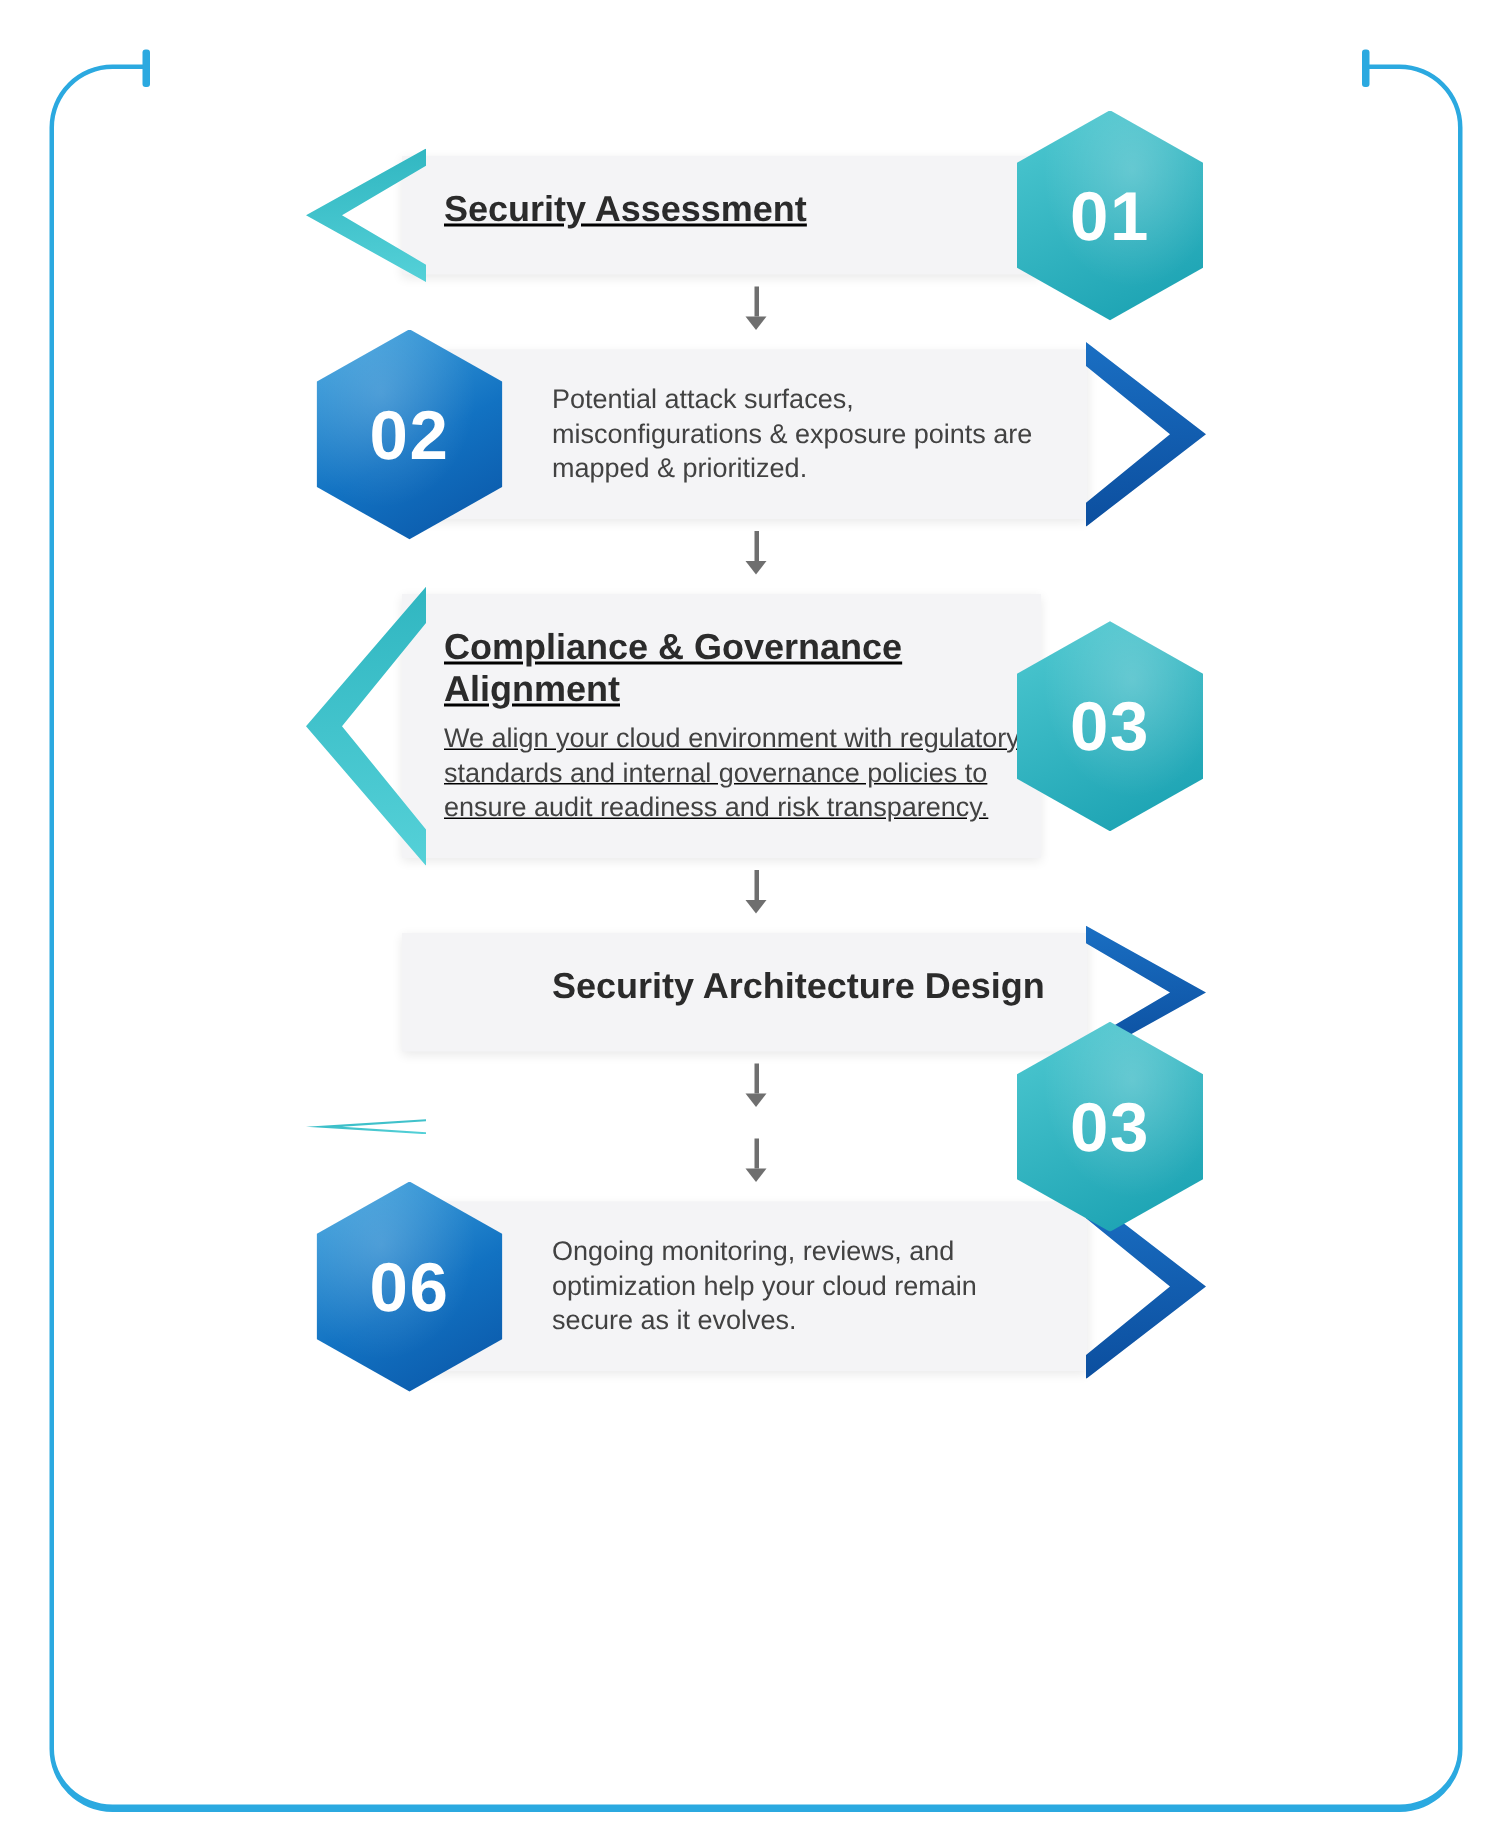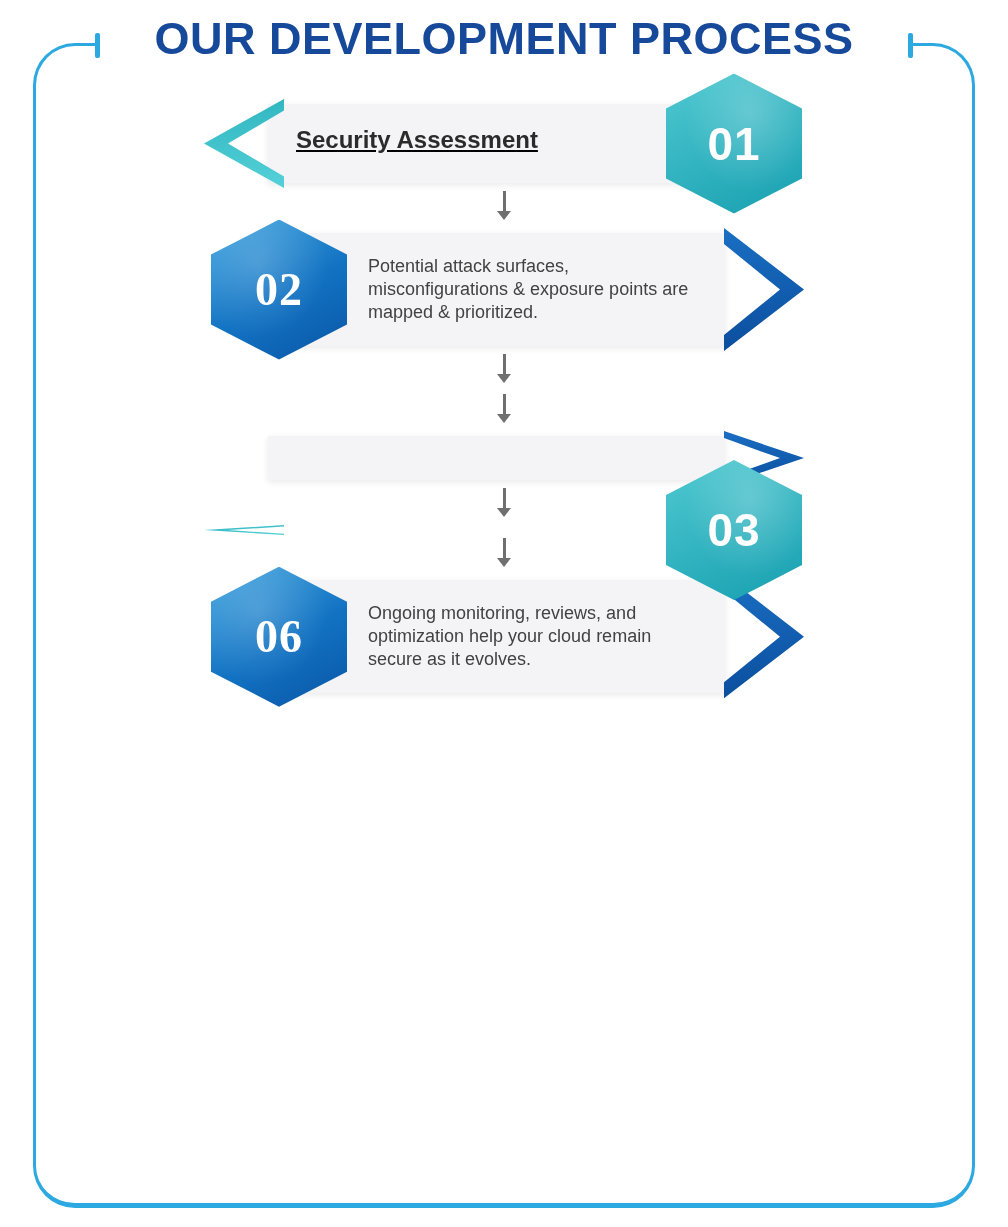"OUR DEVELOPMENT PROCESS" h1.title { html: <h1>OUR DEVELOPMENT PROCESS</h1> -> none }
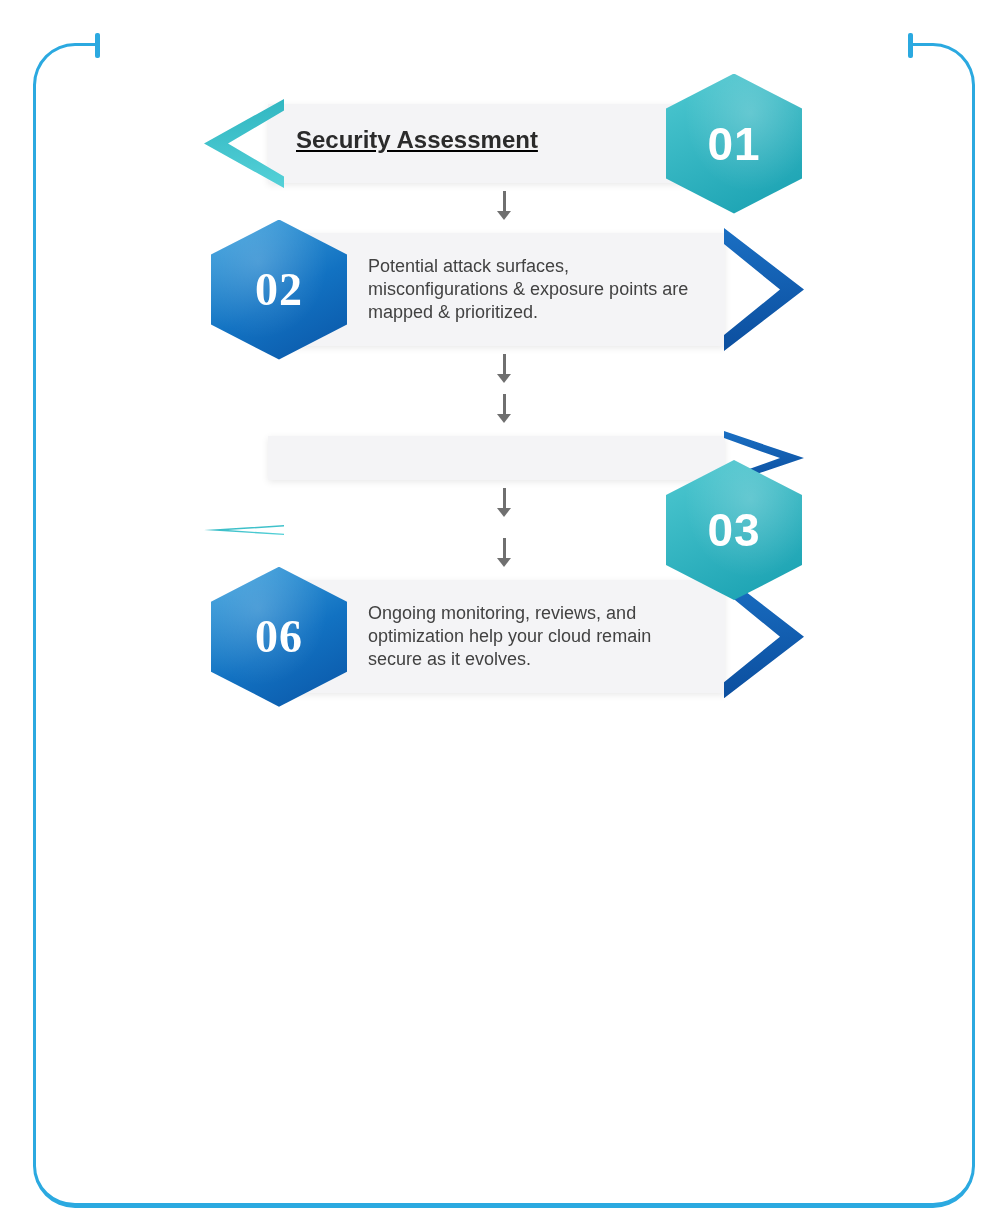"01" .hex { width: 136px -> 124px }
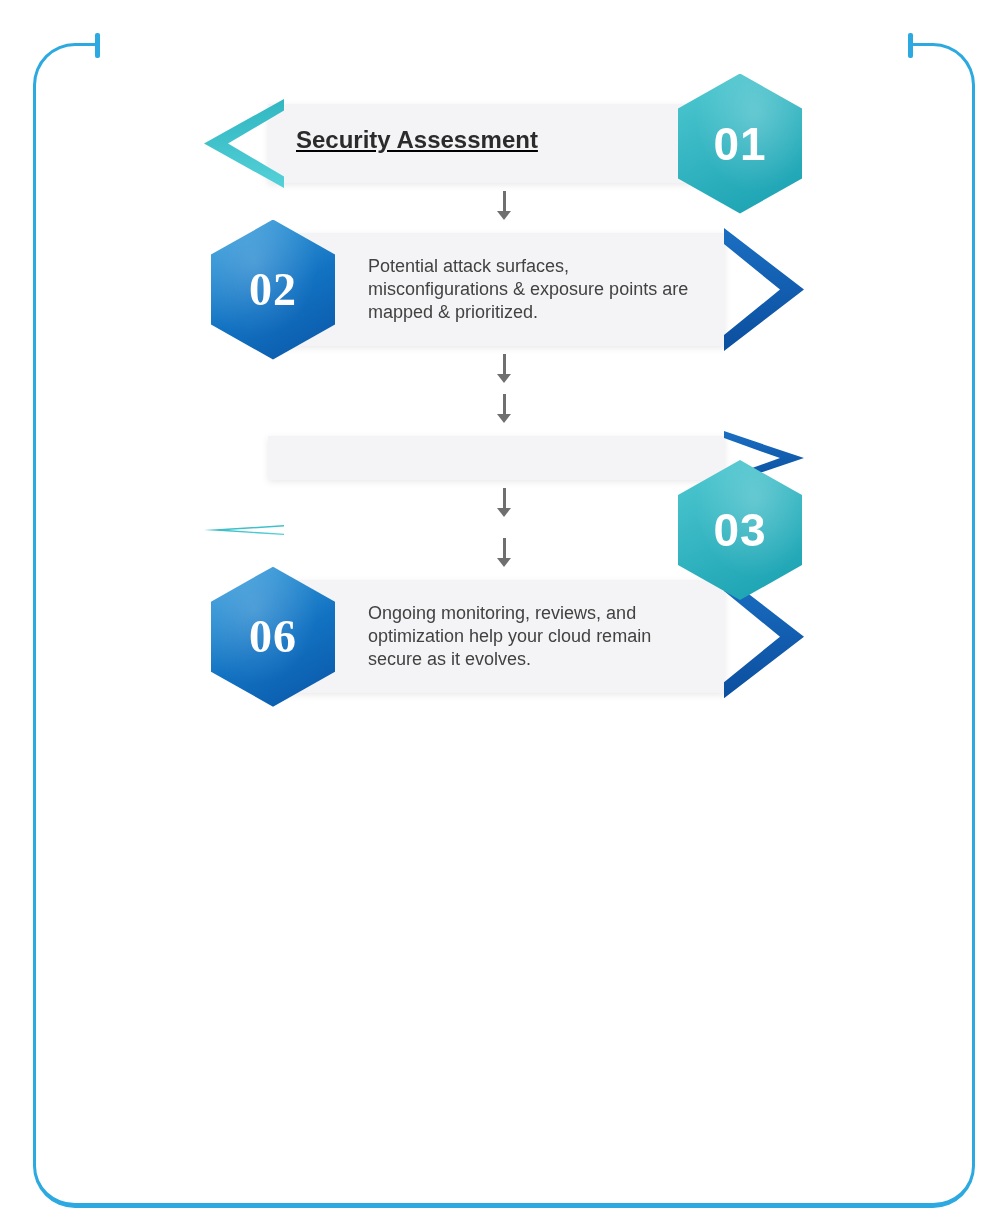"02" .theme-blue .hex { font-family: Liberation Serif, serif -> none }
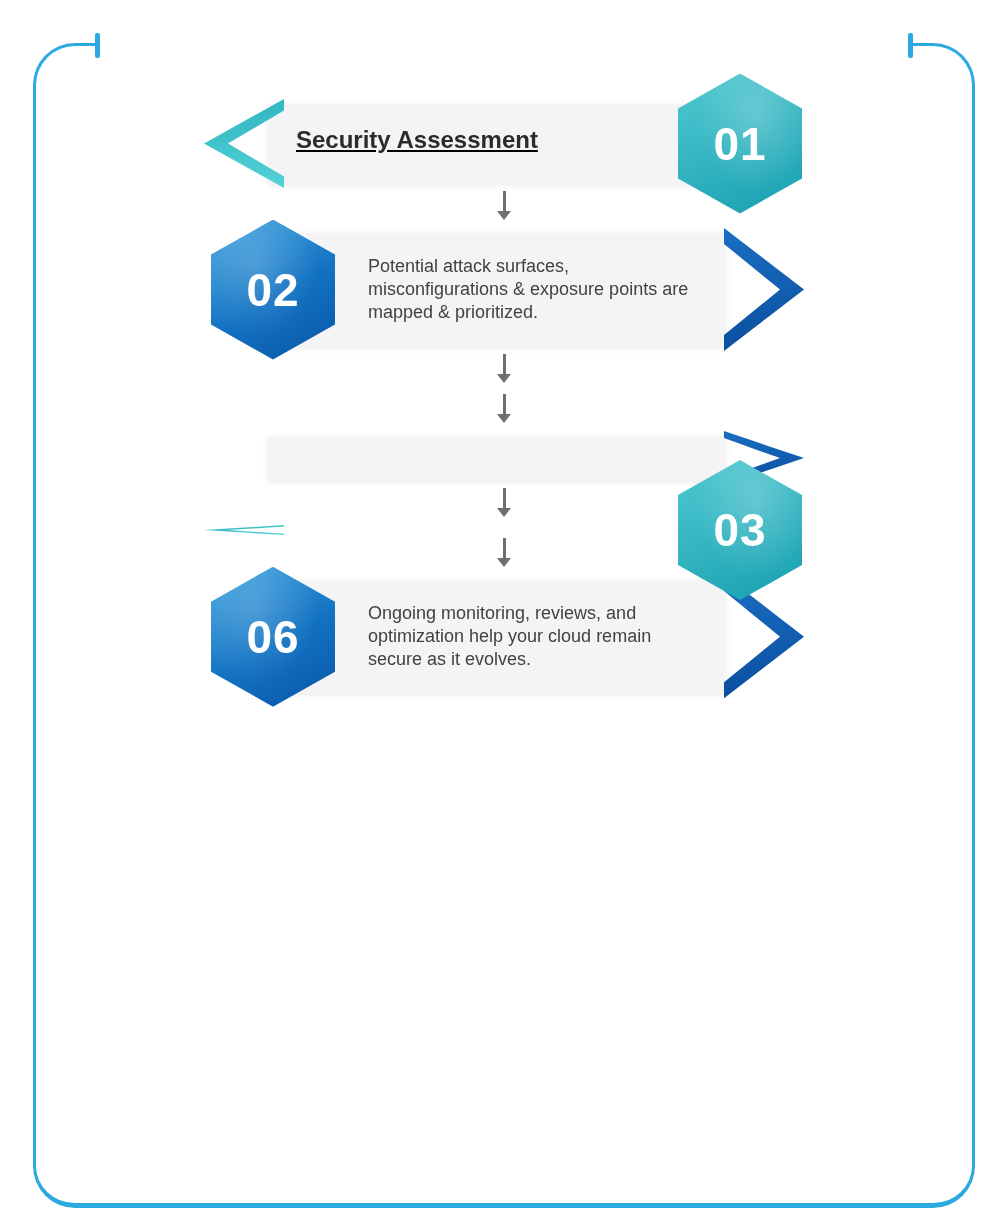"Compliance & Governance Alignment" div.step-row { html: none -> <div> <div></div> <div> <h2>Compliance &amp; Governance Alignment</h2> <p>We align your cloud environment with regulatory standards and internal governance policies to ensure audit readiness and risk transparency.</p> </div> <div> <span>03</span> </div> </div> }
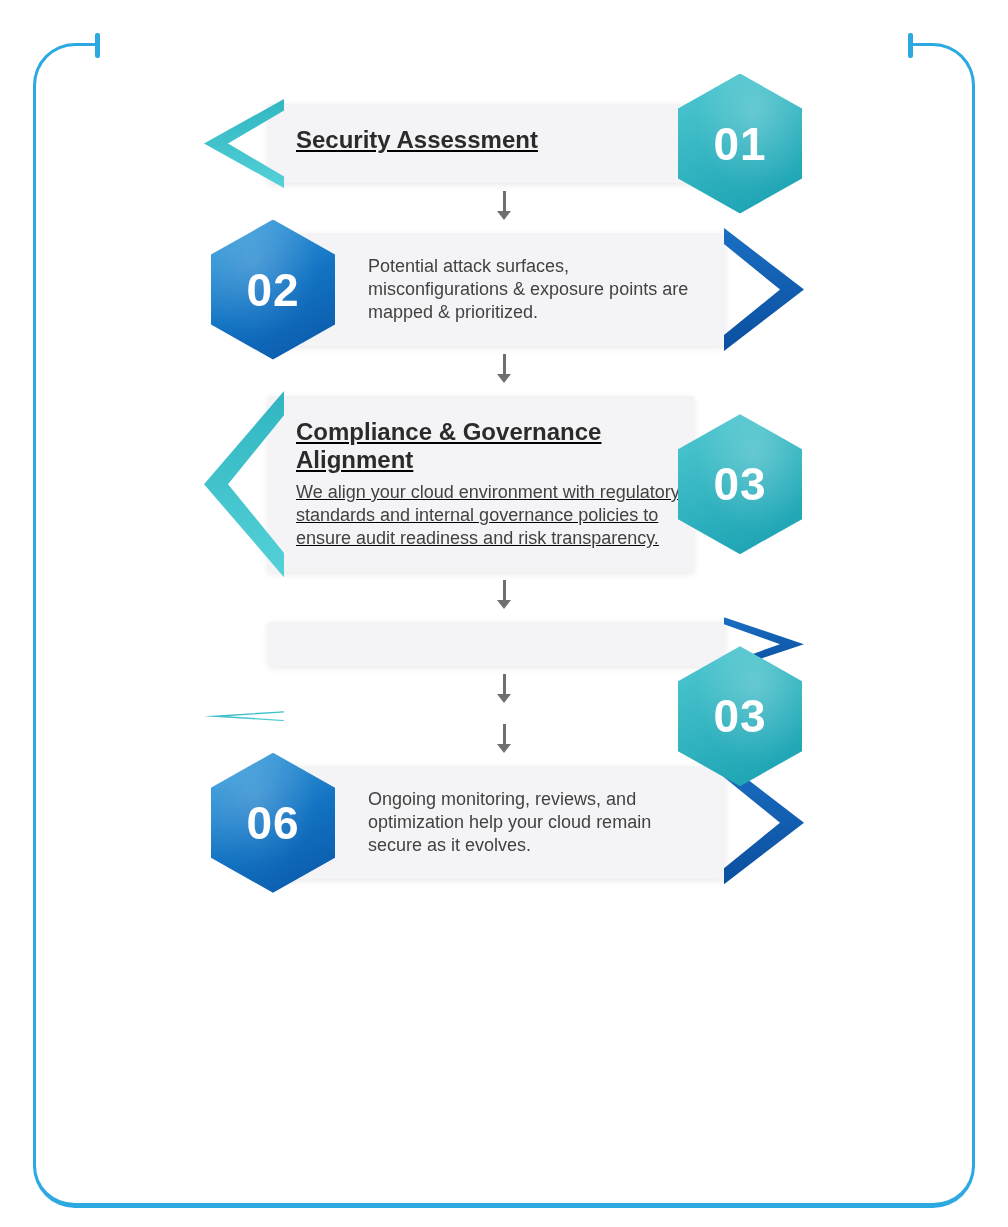"Security Architecture Design" h2.step-title { html: none -> <h2>Security Architecture Design</h2> }
